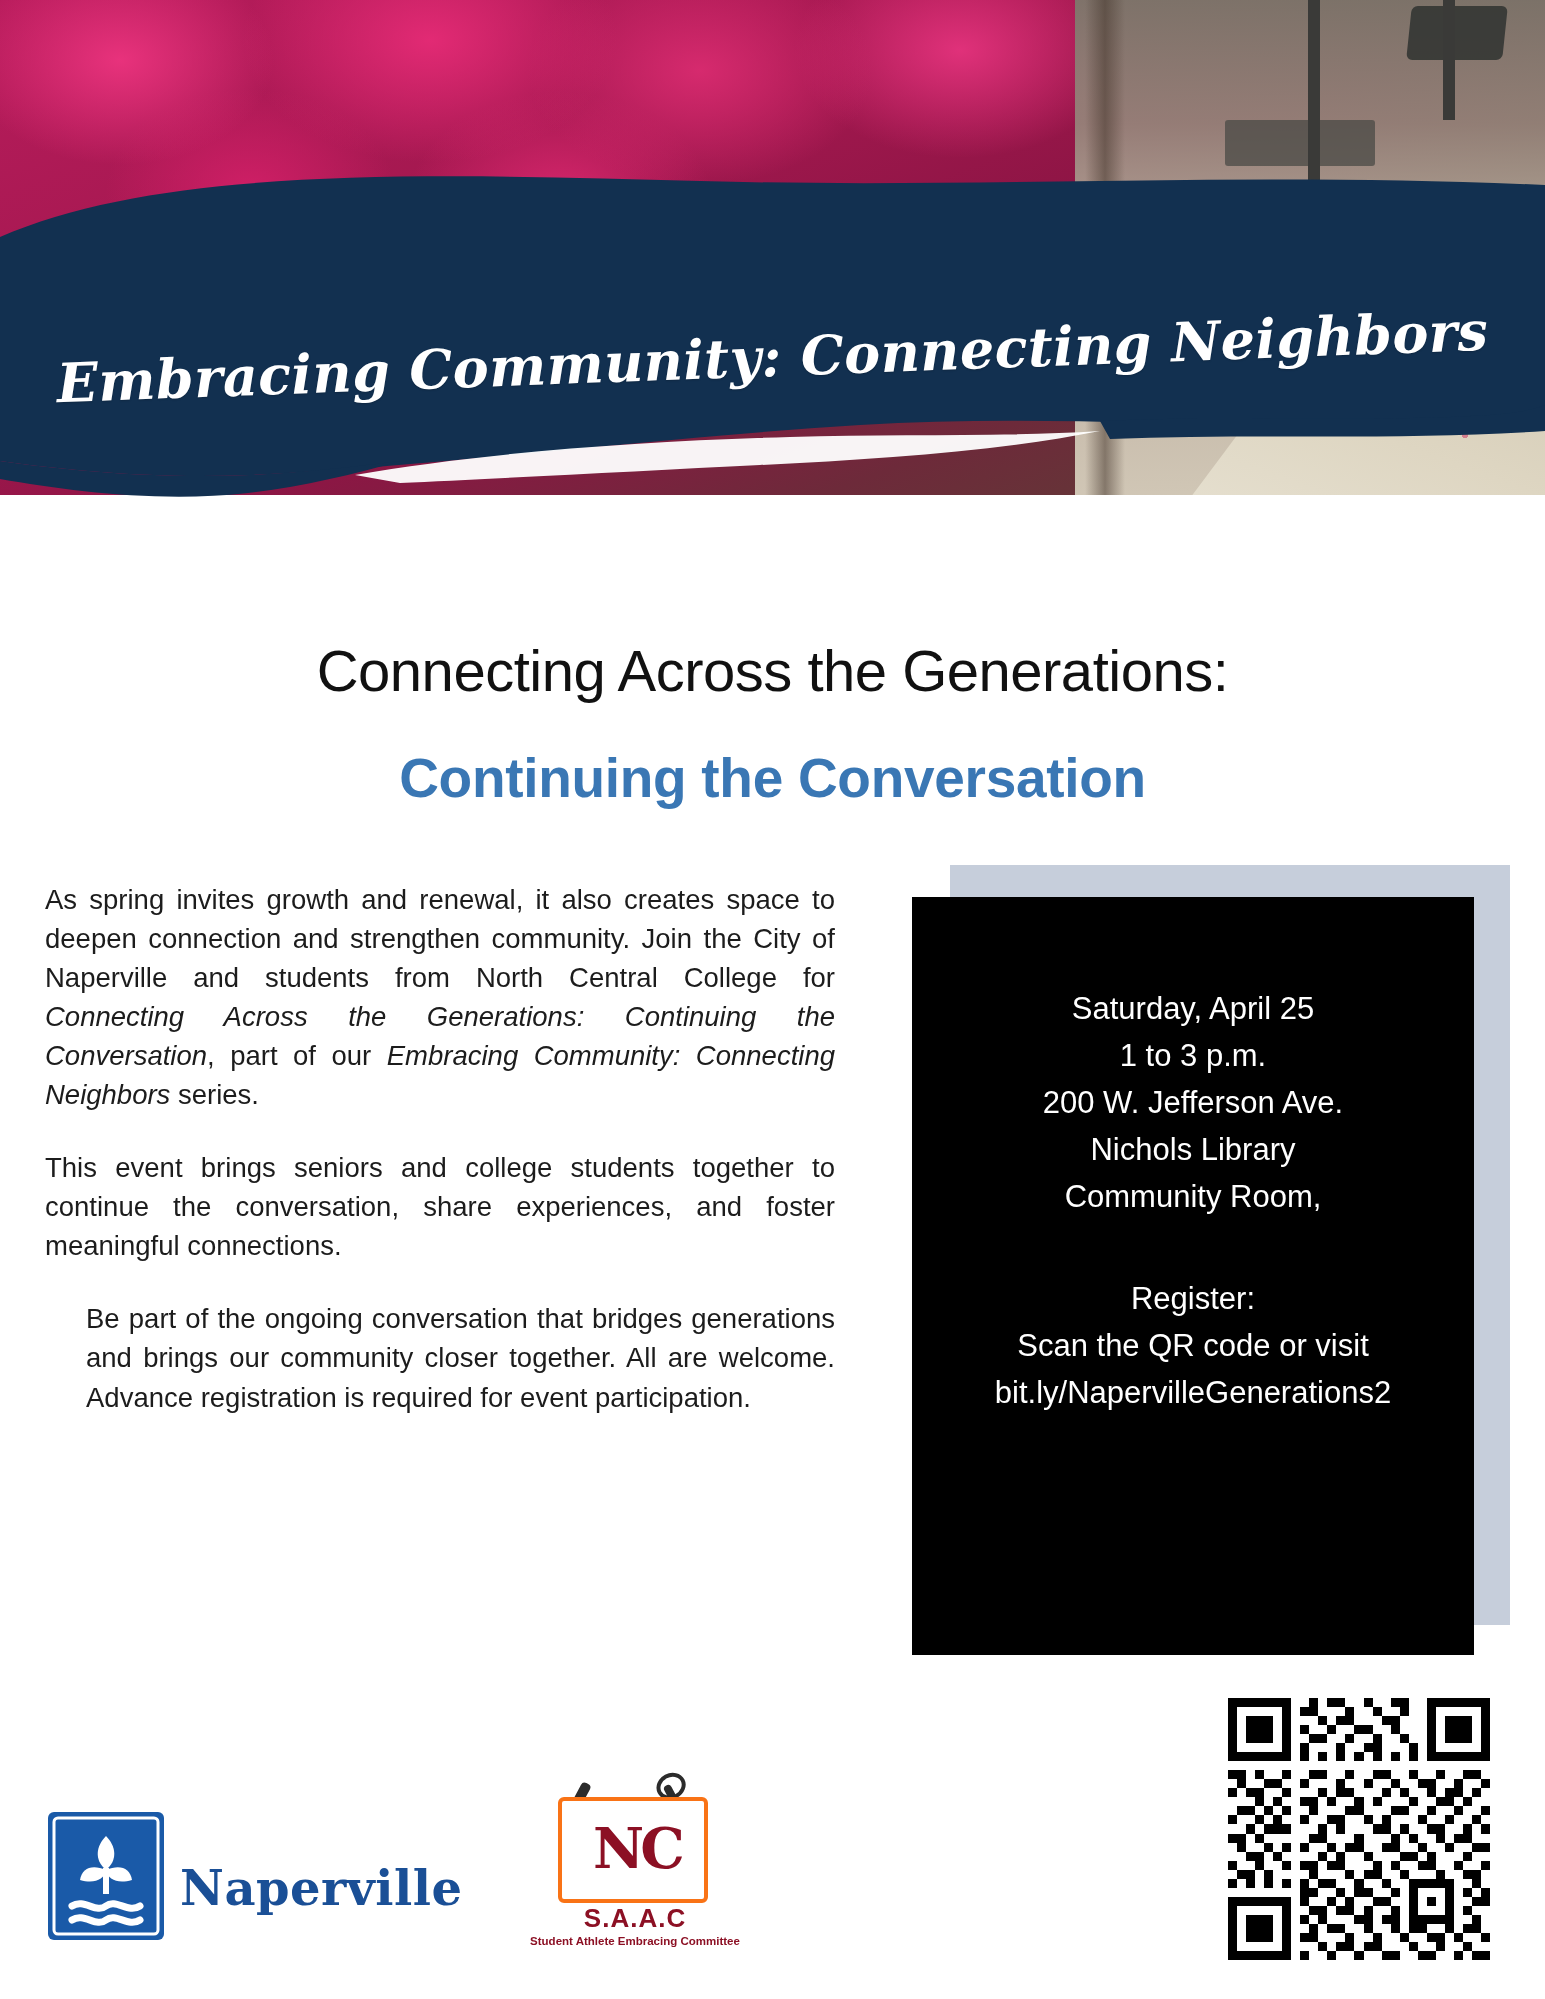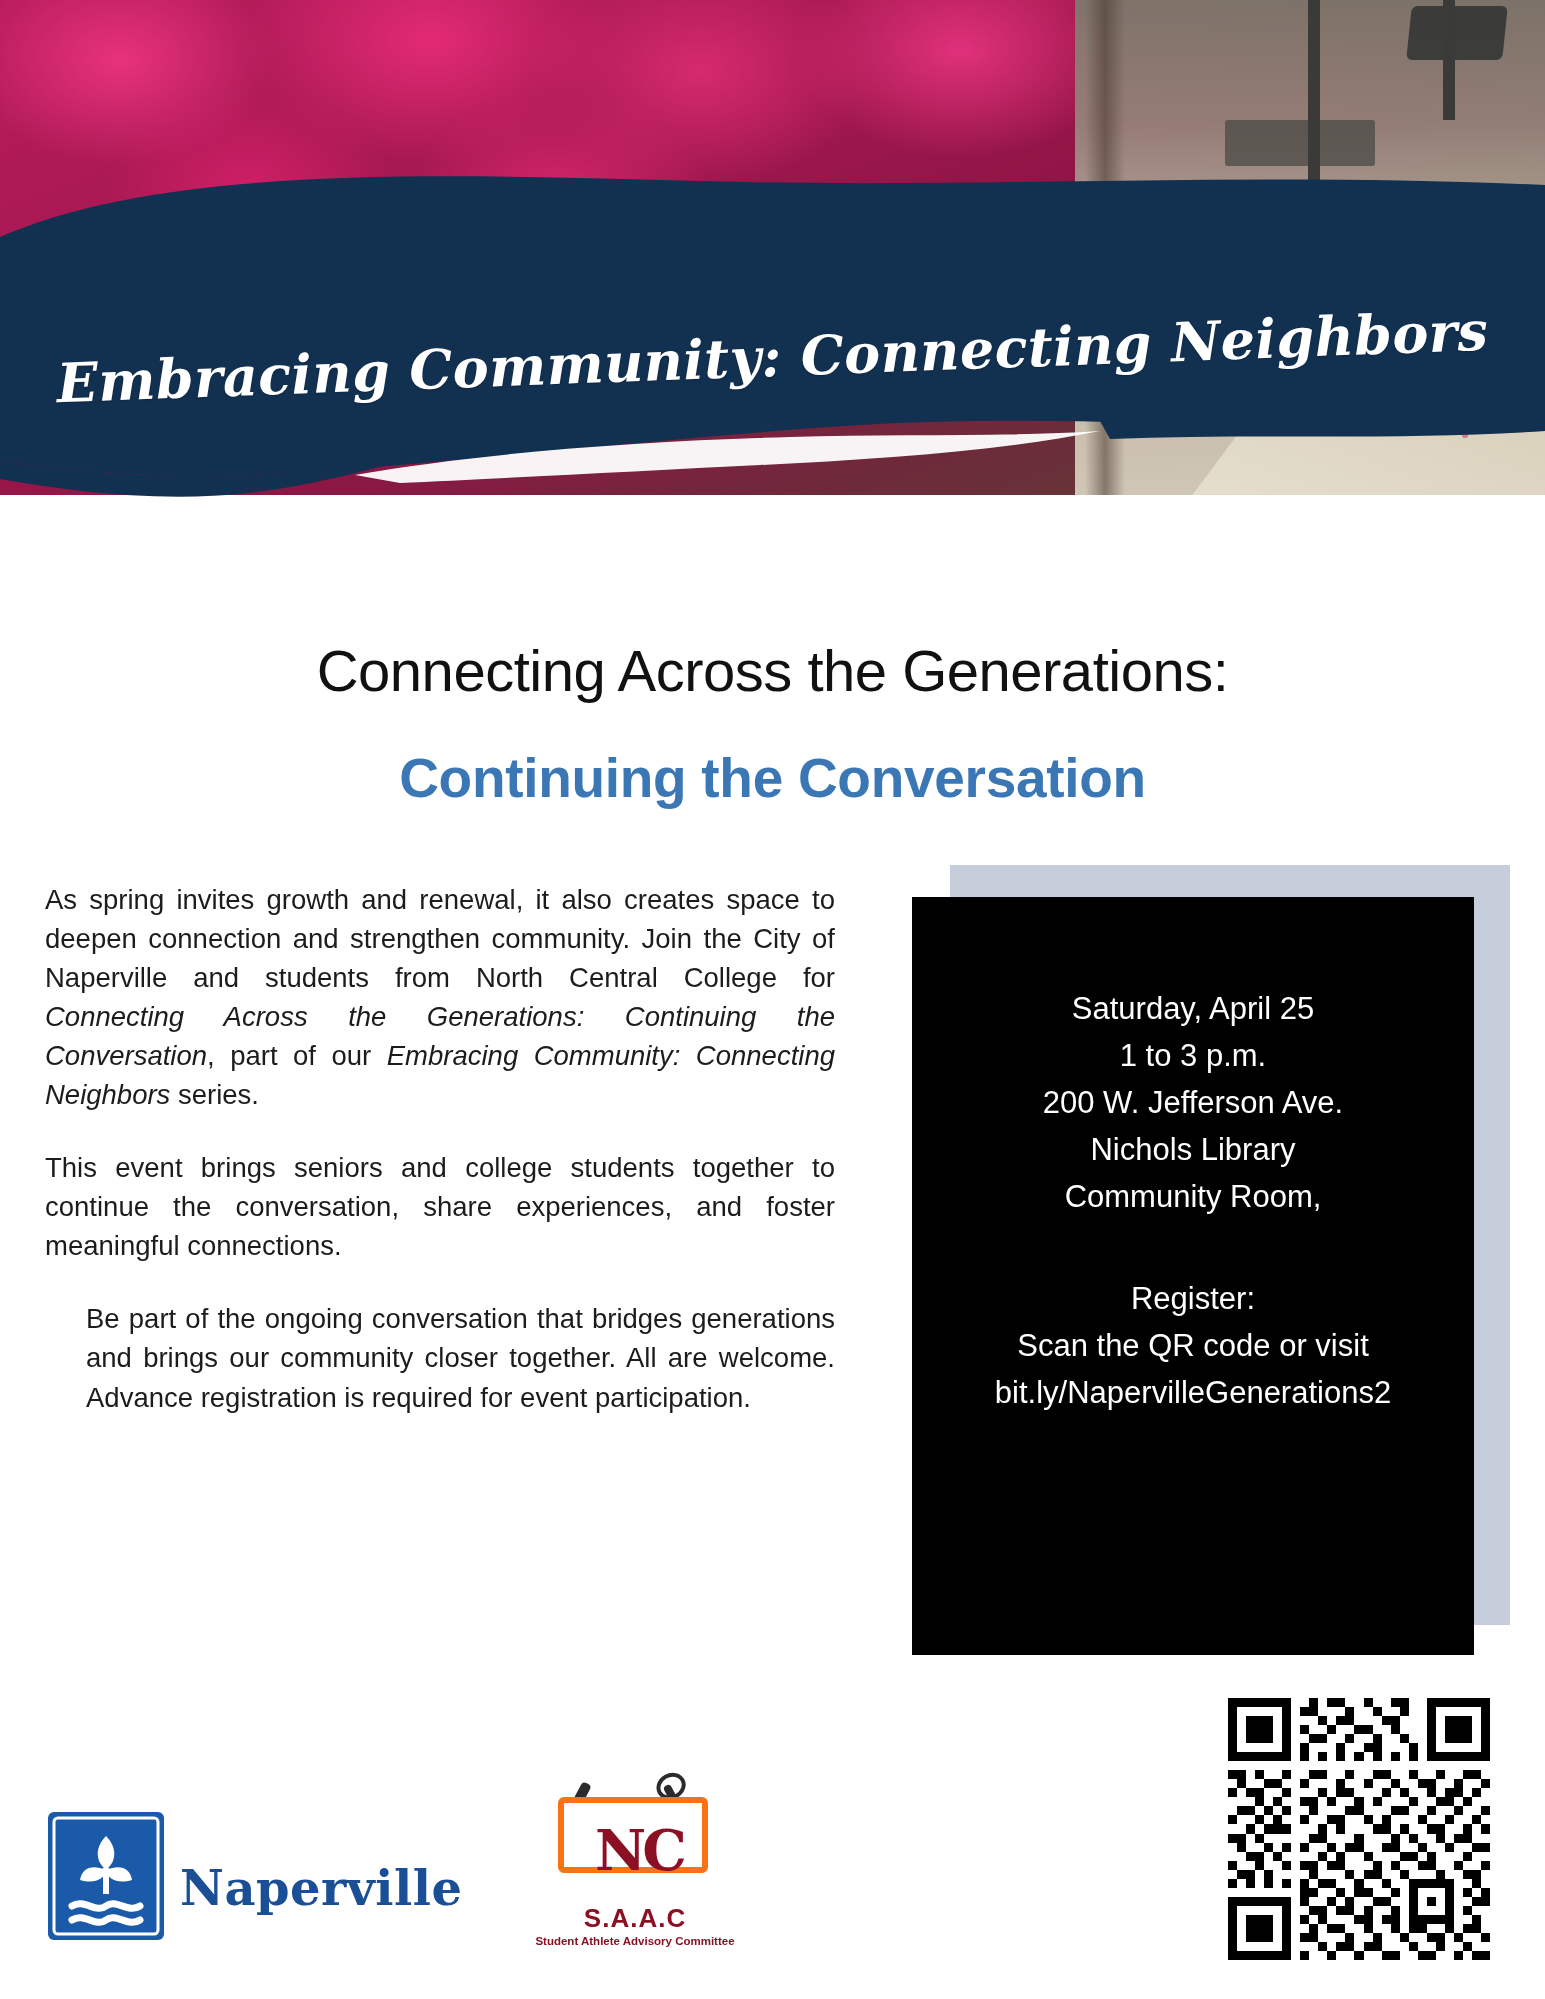"NC" .saac-shield { border: 6px solid #f97316 -> 4px solid #f97316; height: 76px -> 106px }
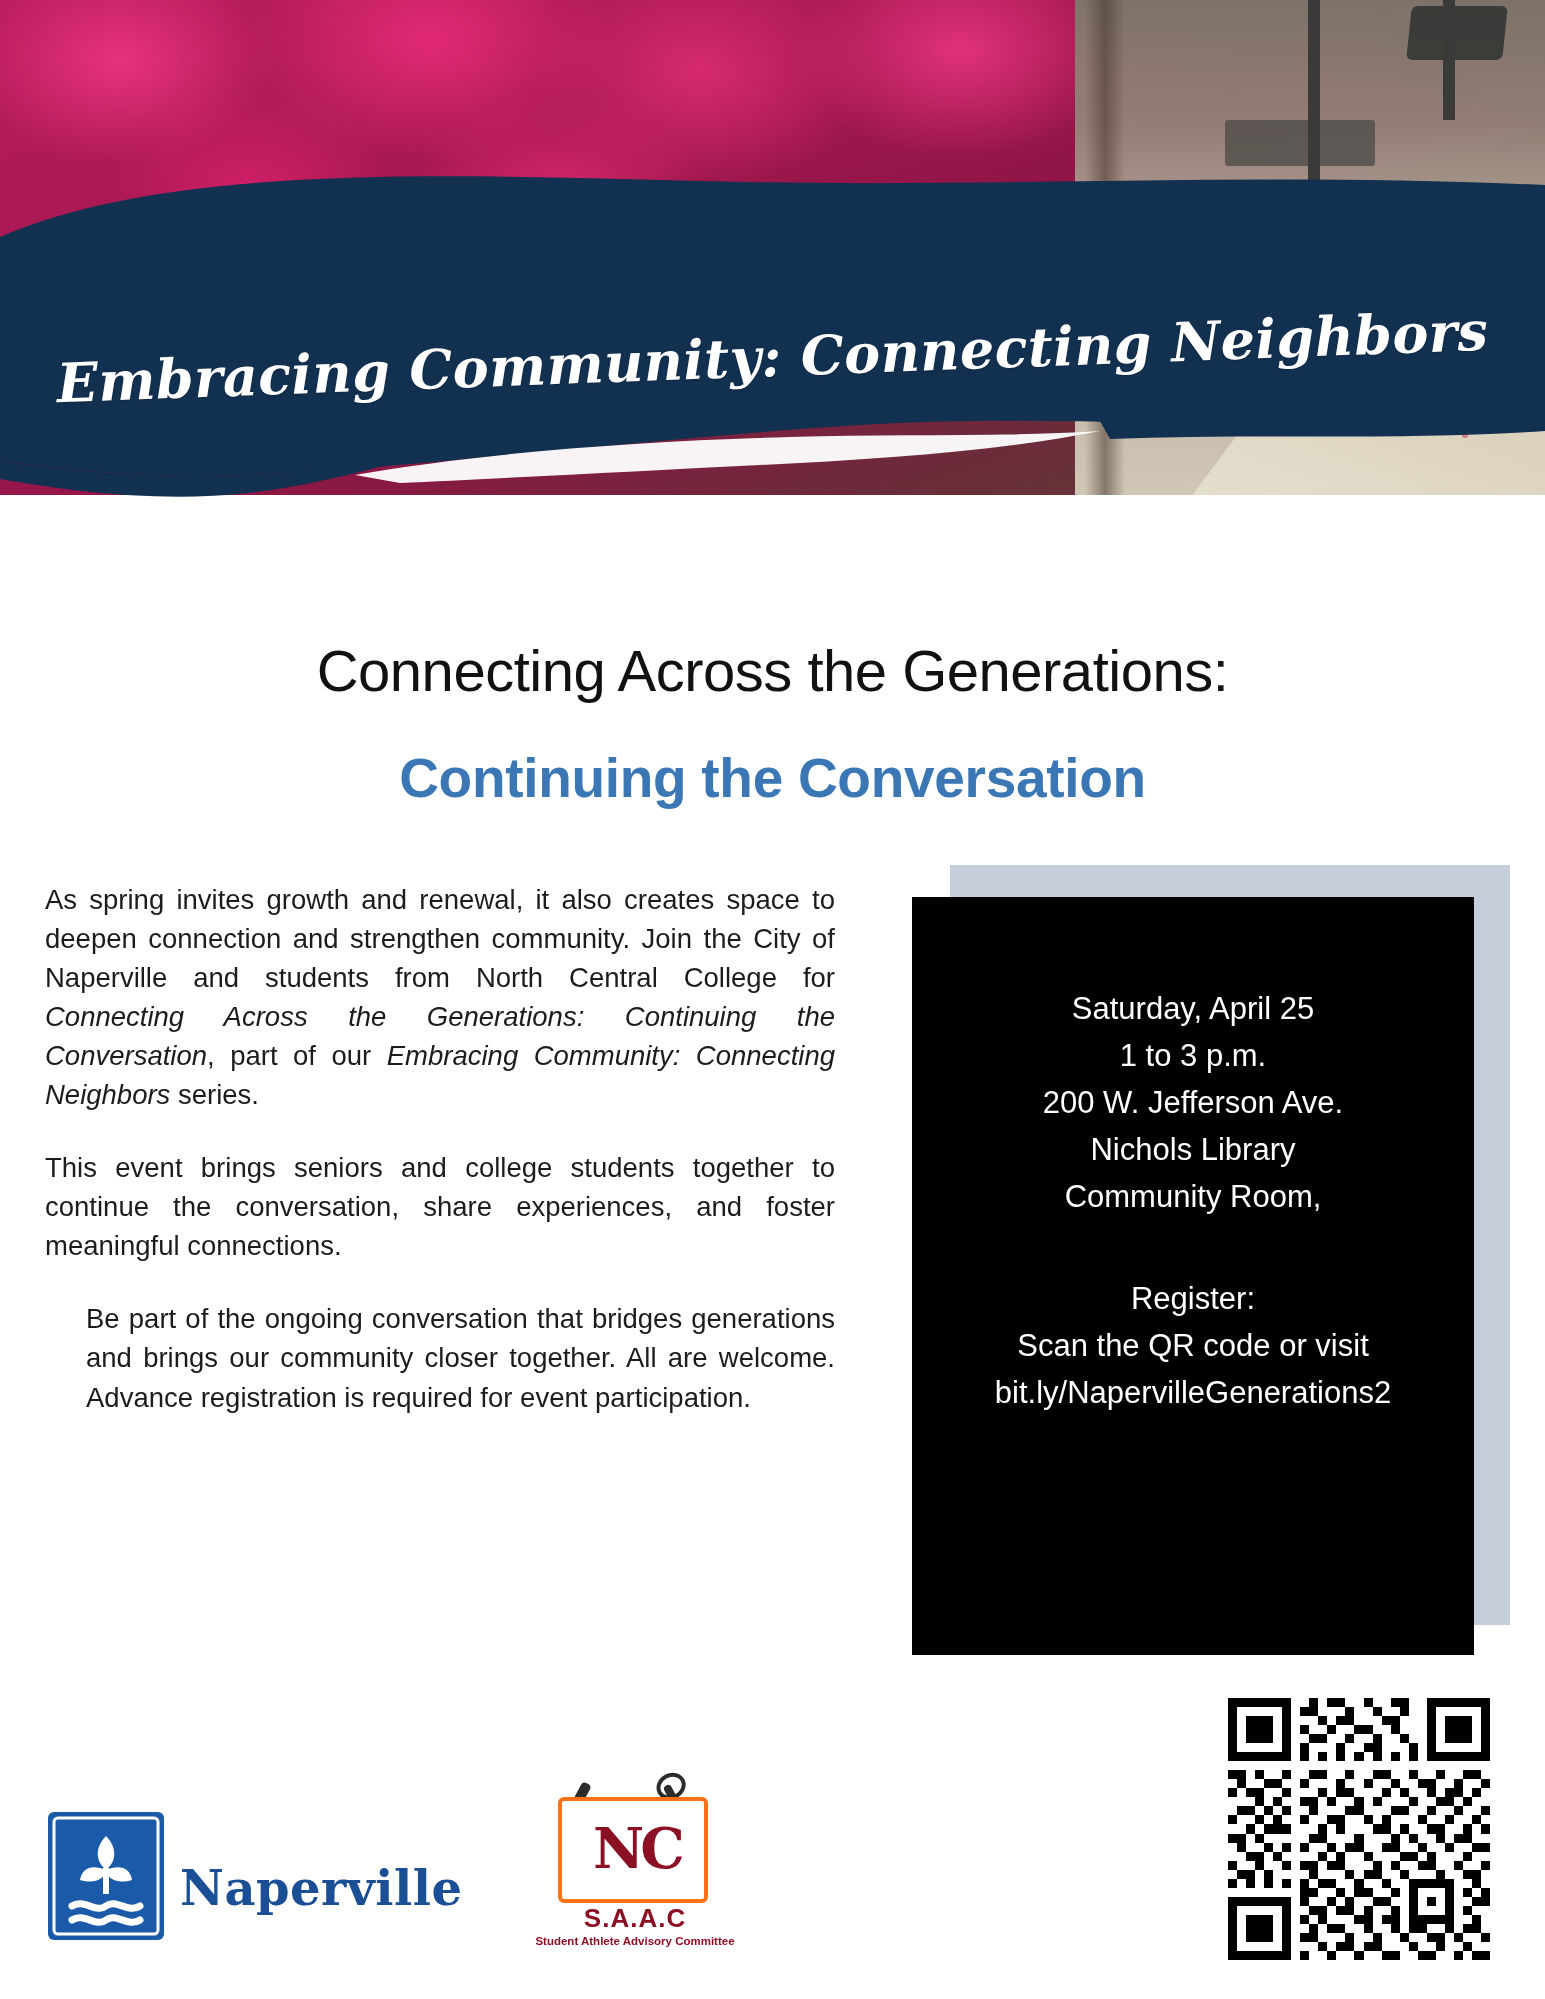"Student Athlete Advisory Committee" div.saac-sub { text: Advisory -> Embracing }
